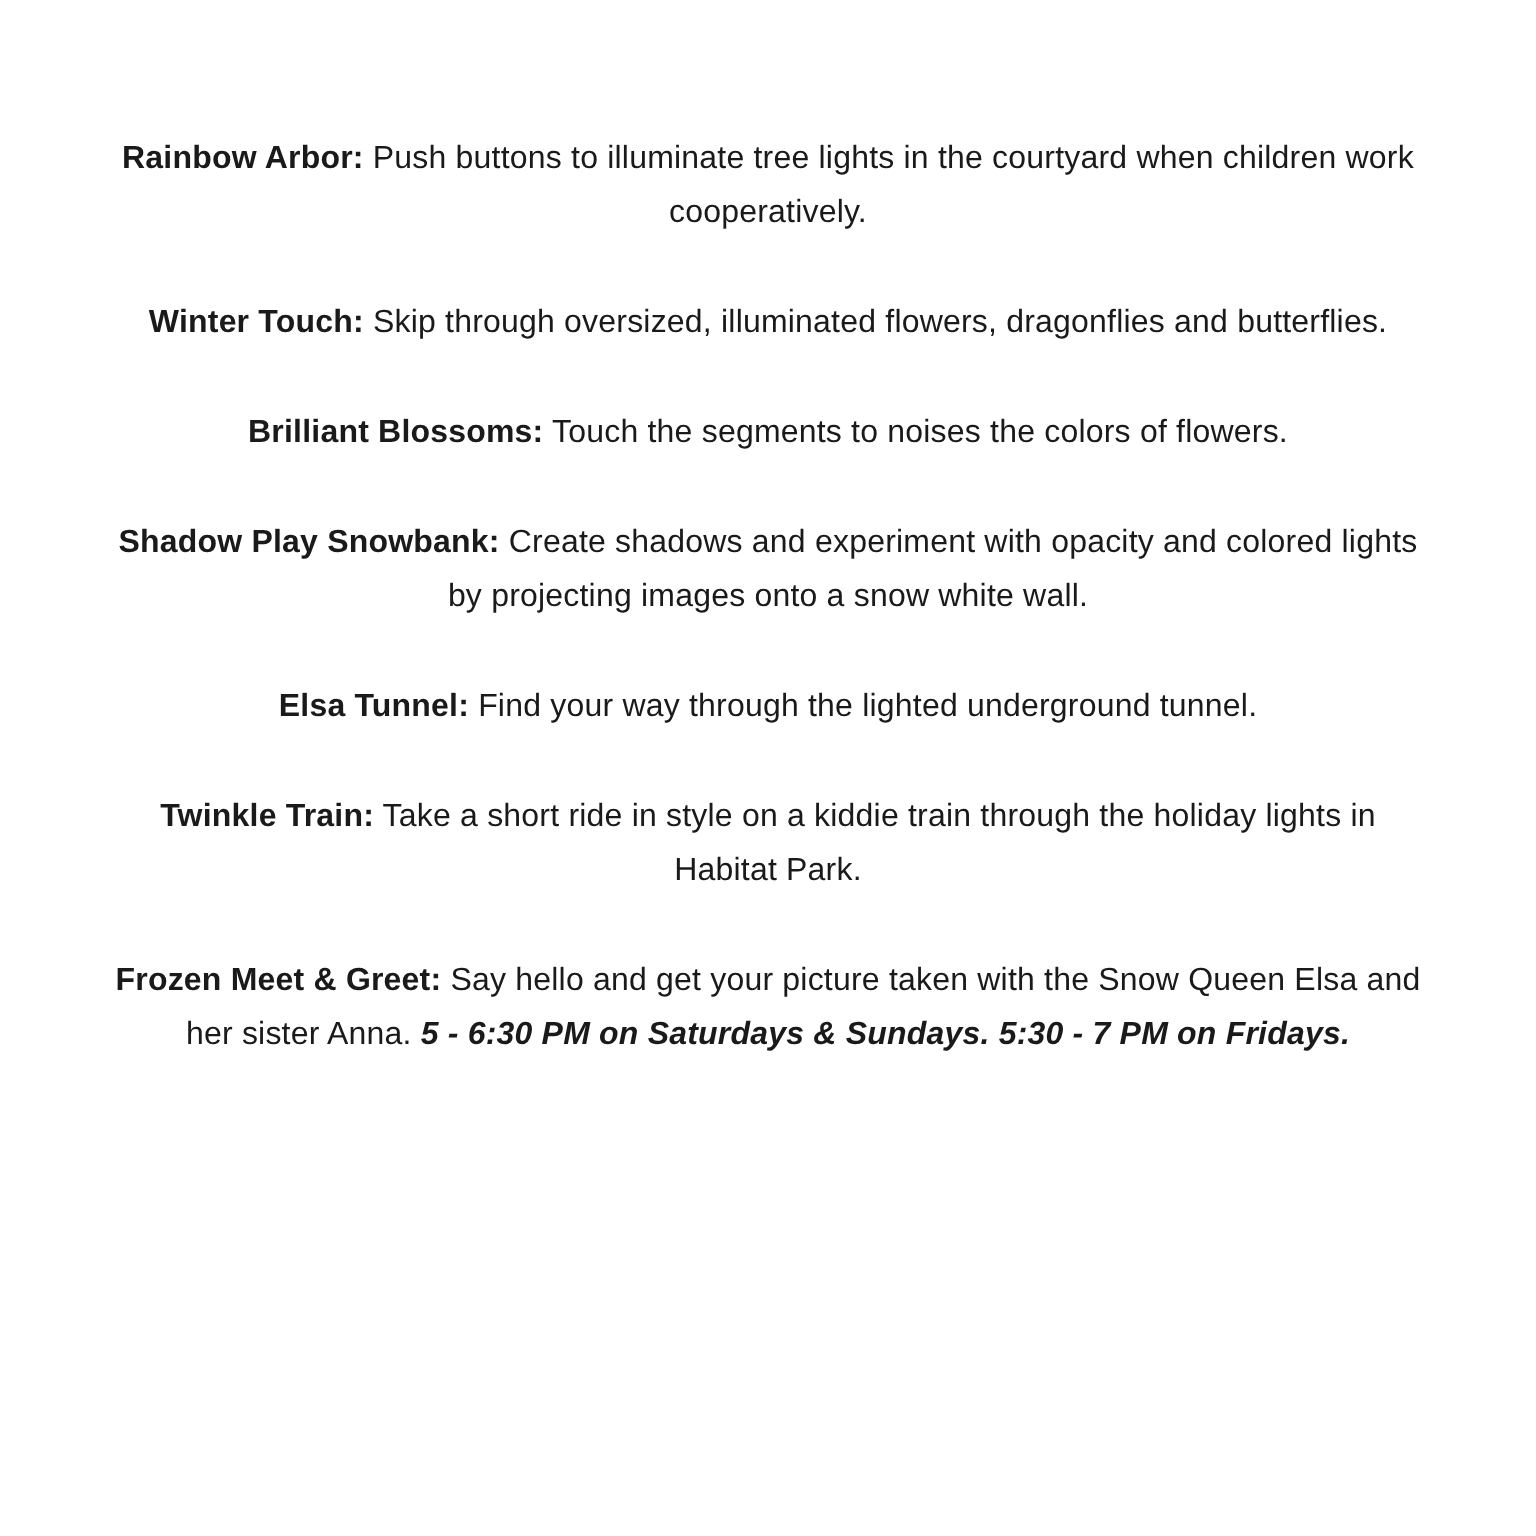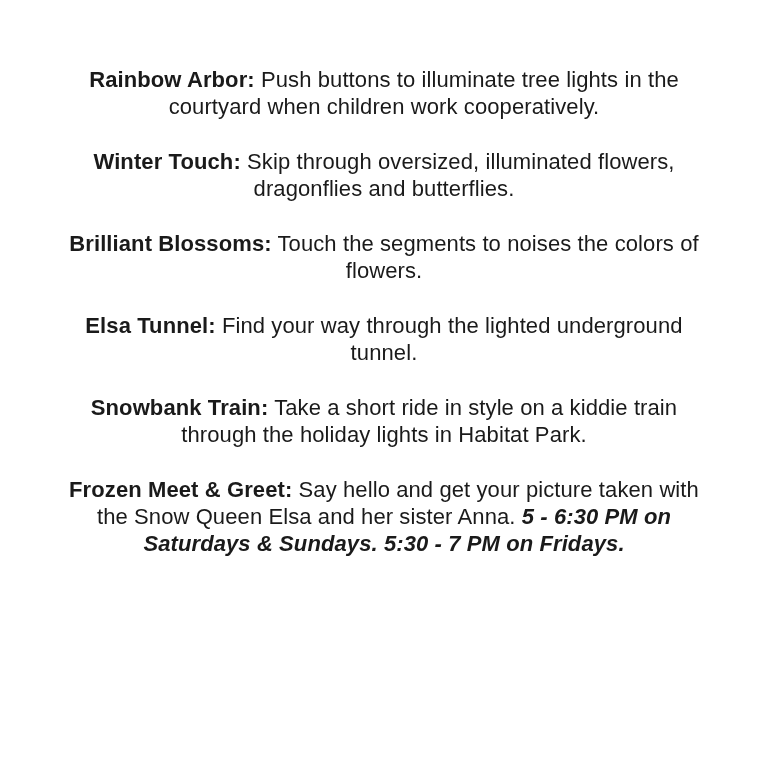"Rainbow Arbor: Push buttons to" .entry { font-size: 22px -> 16px }
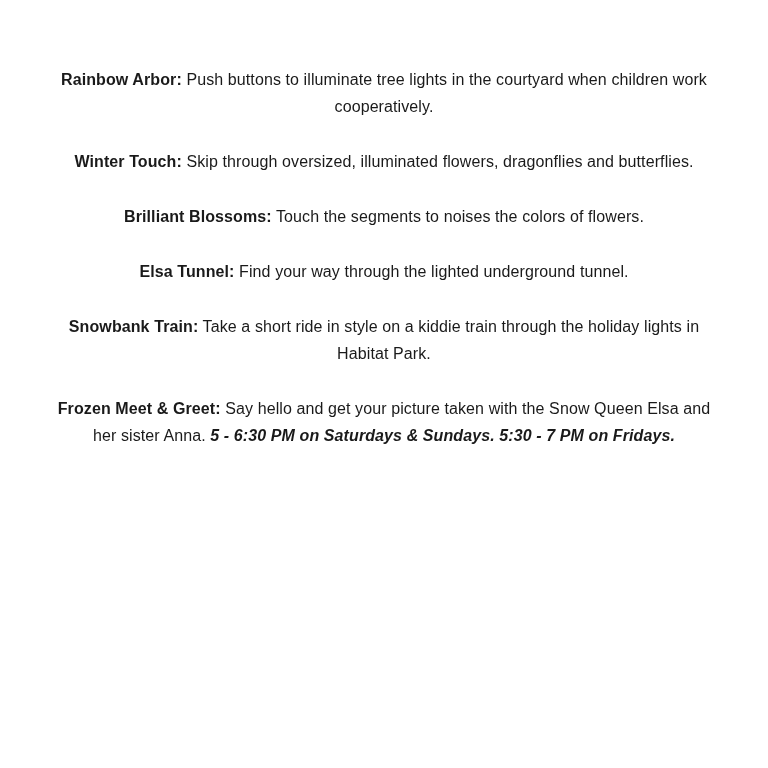"Shadow Play Snowbank: Create shadows" p.entry { html: none -> <p> <strong>Shadow Play Snowbank:</strong> <span>Create shadows and experiment with opacity and colored lights by projecting images onto a snow white wall.</span> </p> }
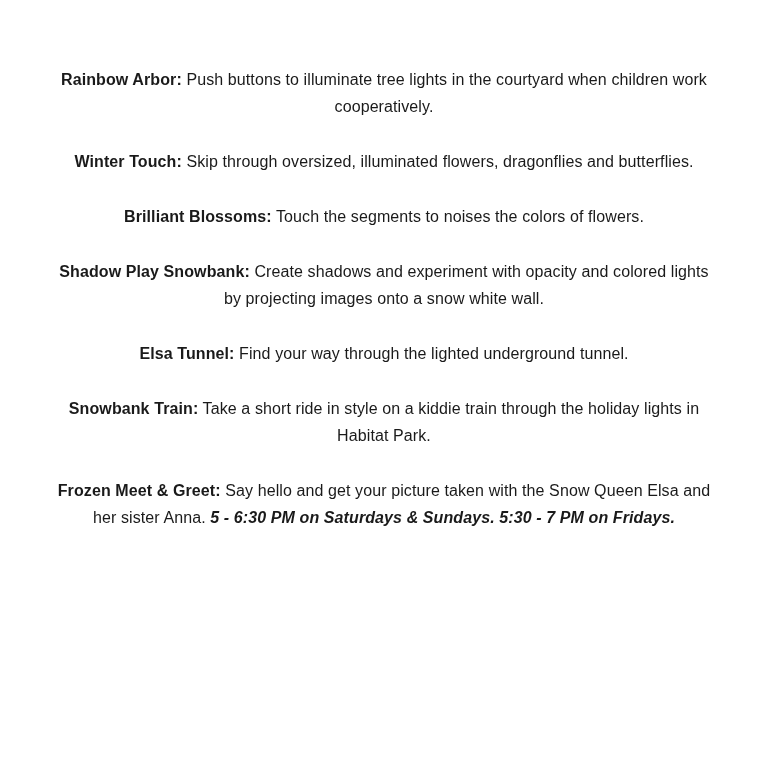"Snowbank Train:" strong { text: Snowbank -> Twinkle }
